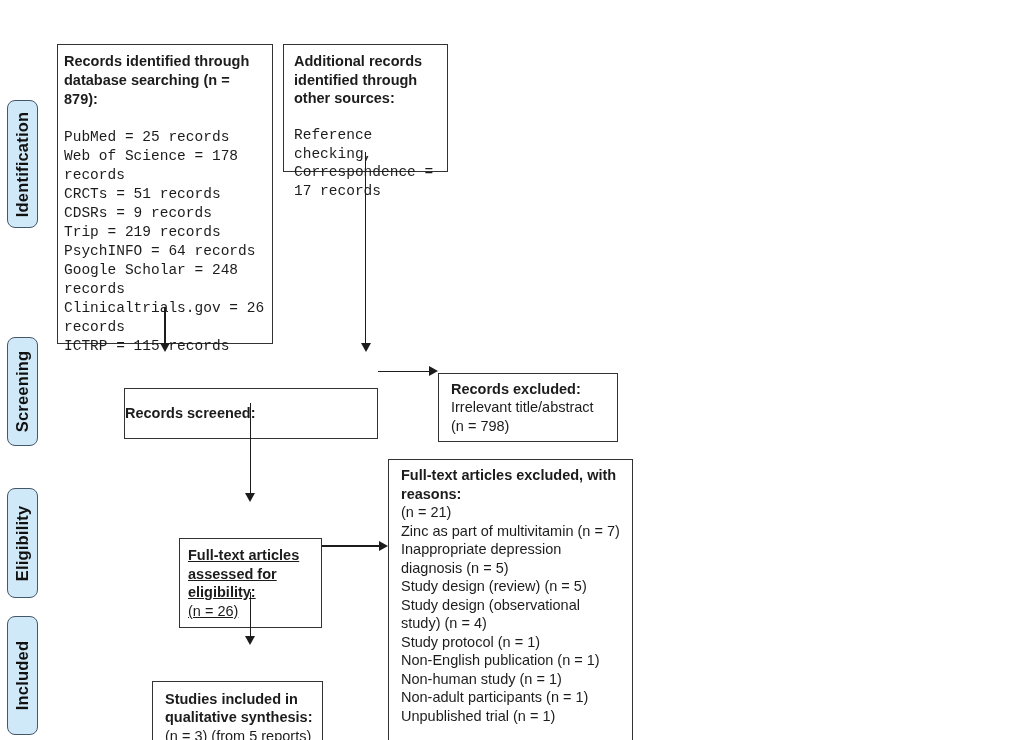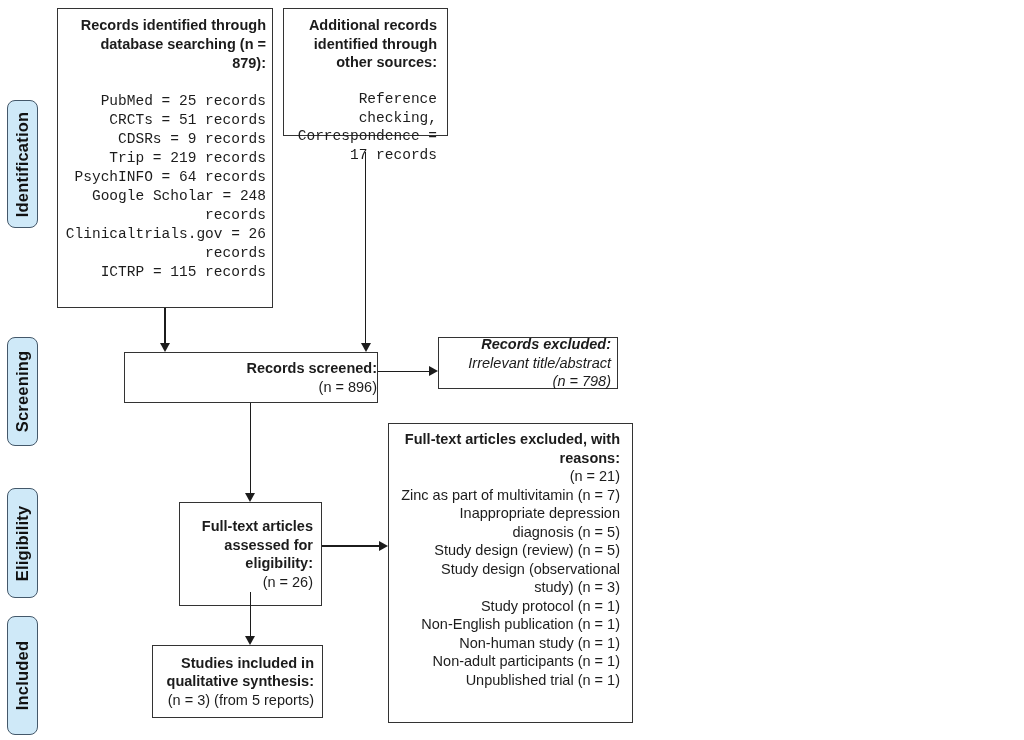"Records identified through database" .box { margin-top: none -> 36px; text-align: right -> left }
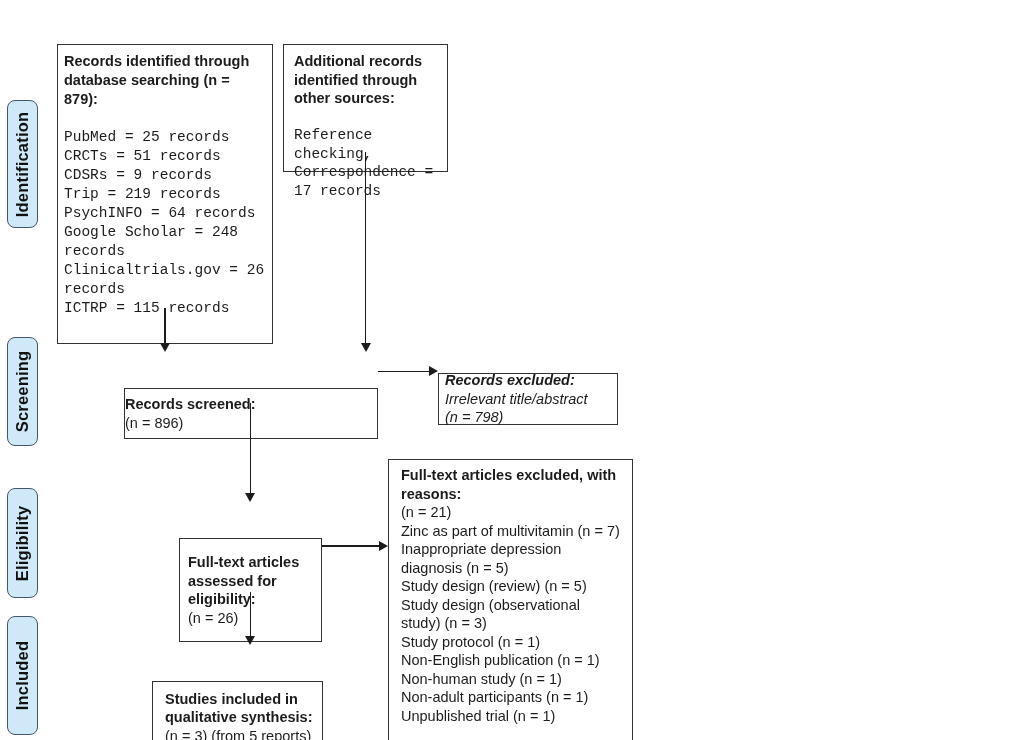"Web of Science = 178" div { html: none -> <div>Web of Science = 178 records</div> }
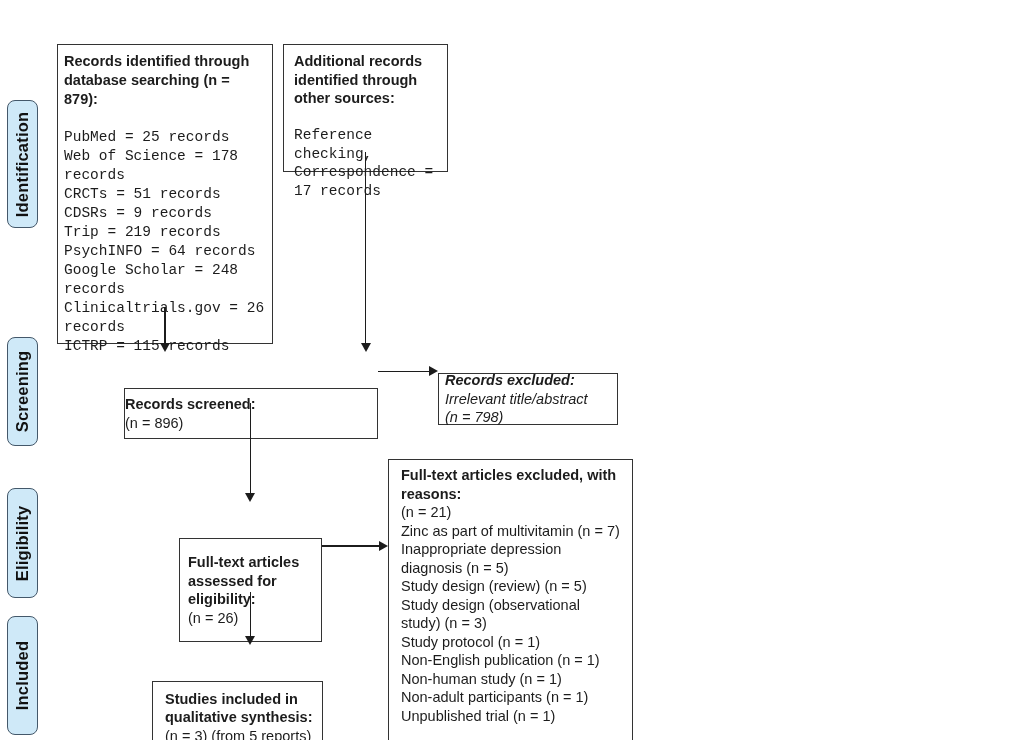"Records excluded:" #box-records-excluded { font-style: italic -> none; height: 52px -> 69px; padding-left: 6px -> 12px }
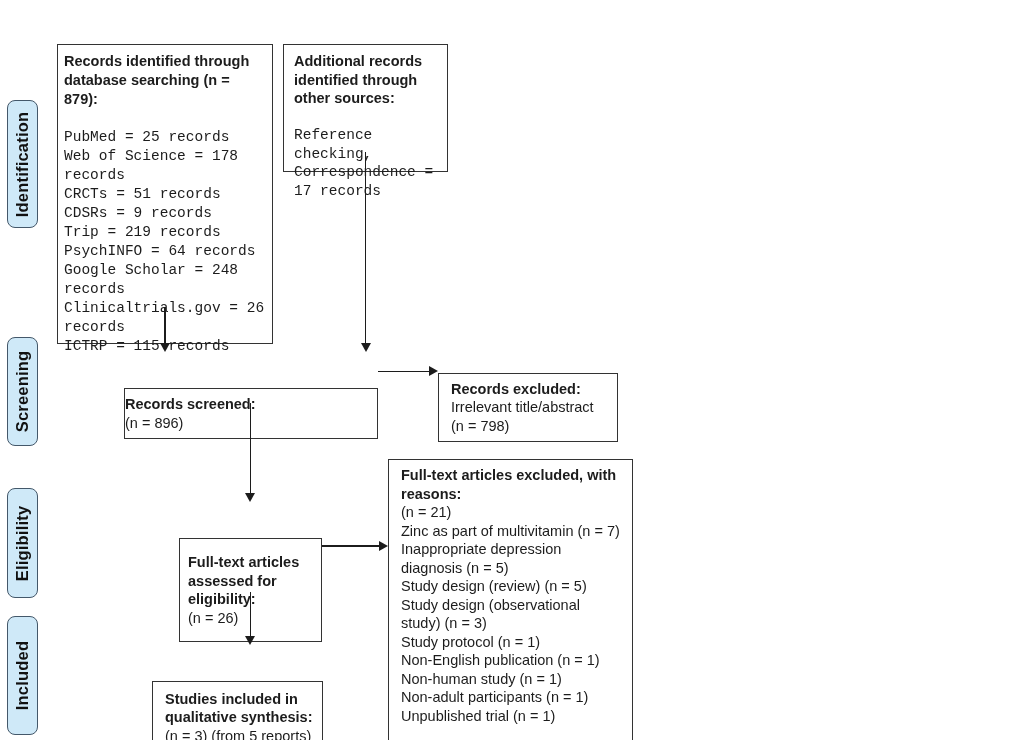"(n = 896)" div.body { html: <div> <div>(n = 896)</div> </div> -> none }
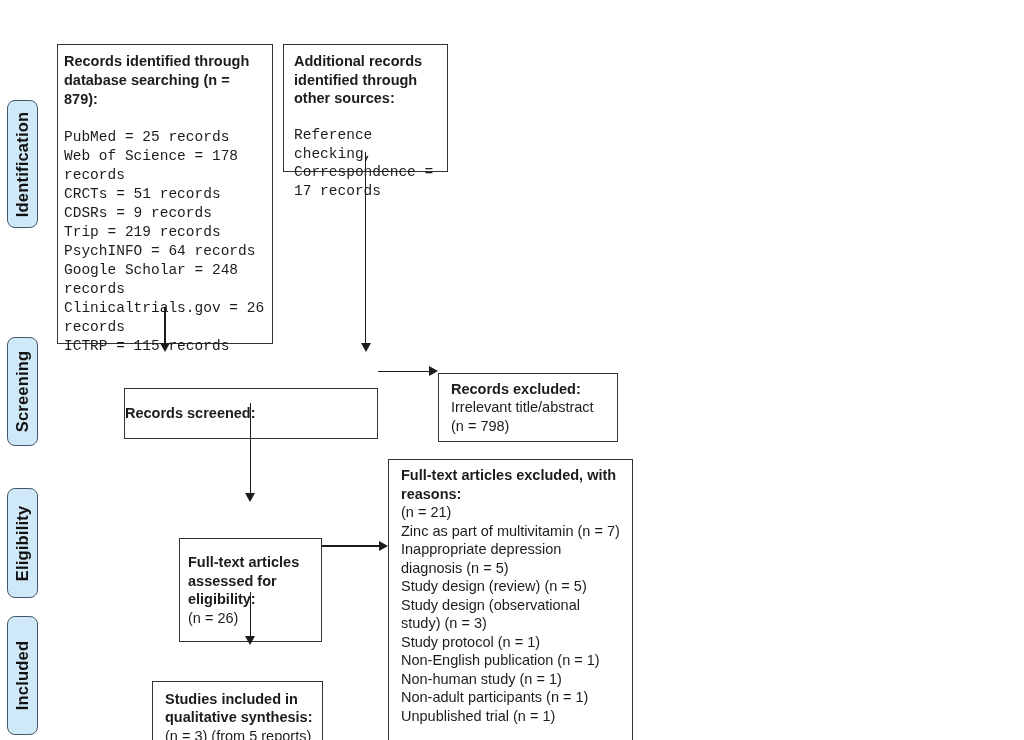"Full-text articles assessed for" #box-assessed { height: 104px -> 90px; text-decoration: none -> underline }
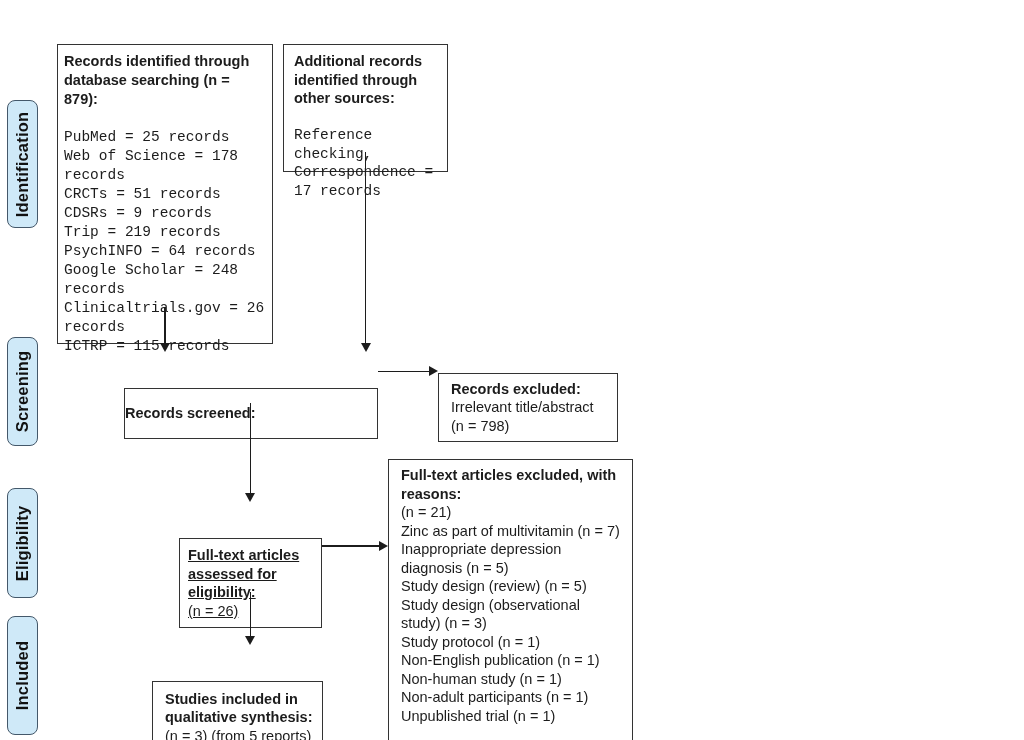"Study design (observational study) (n" div { text: 3 -> 4 }
